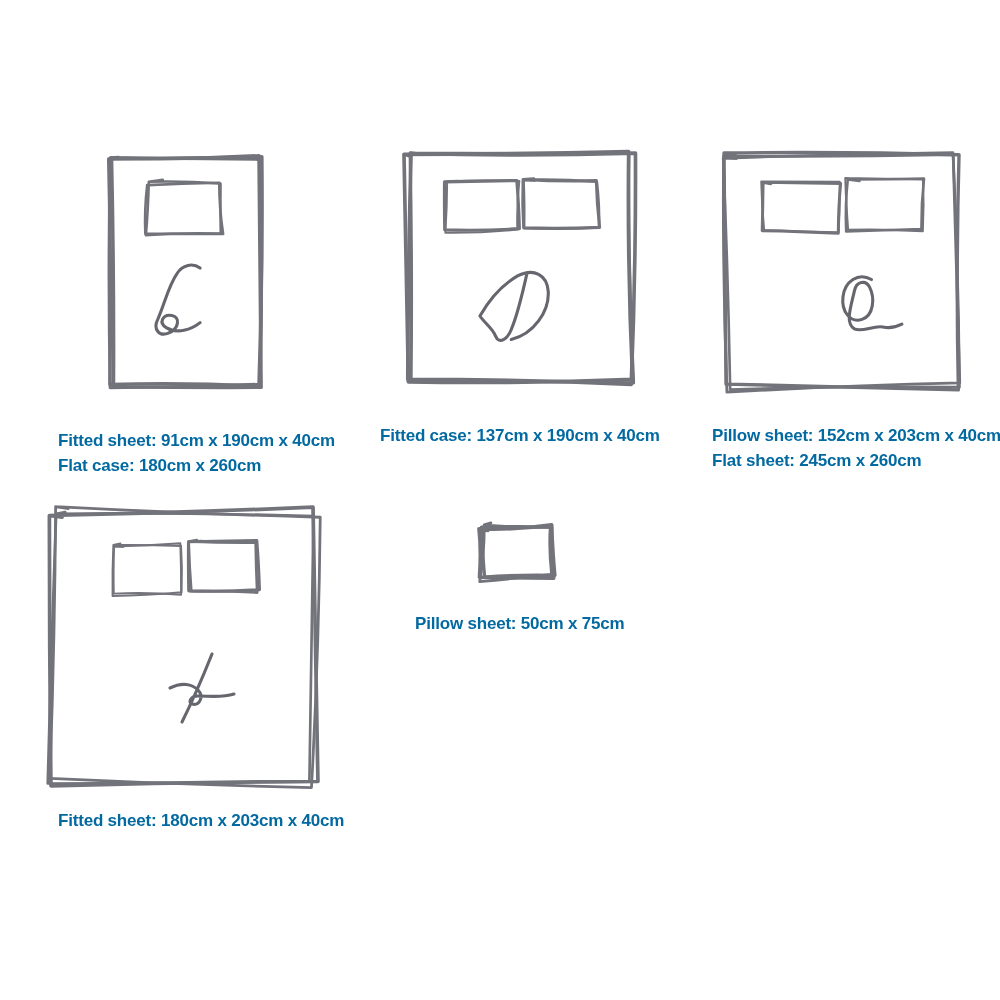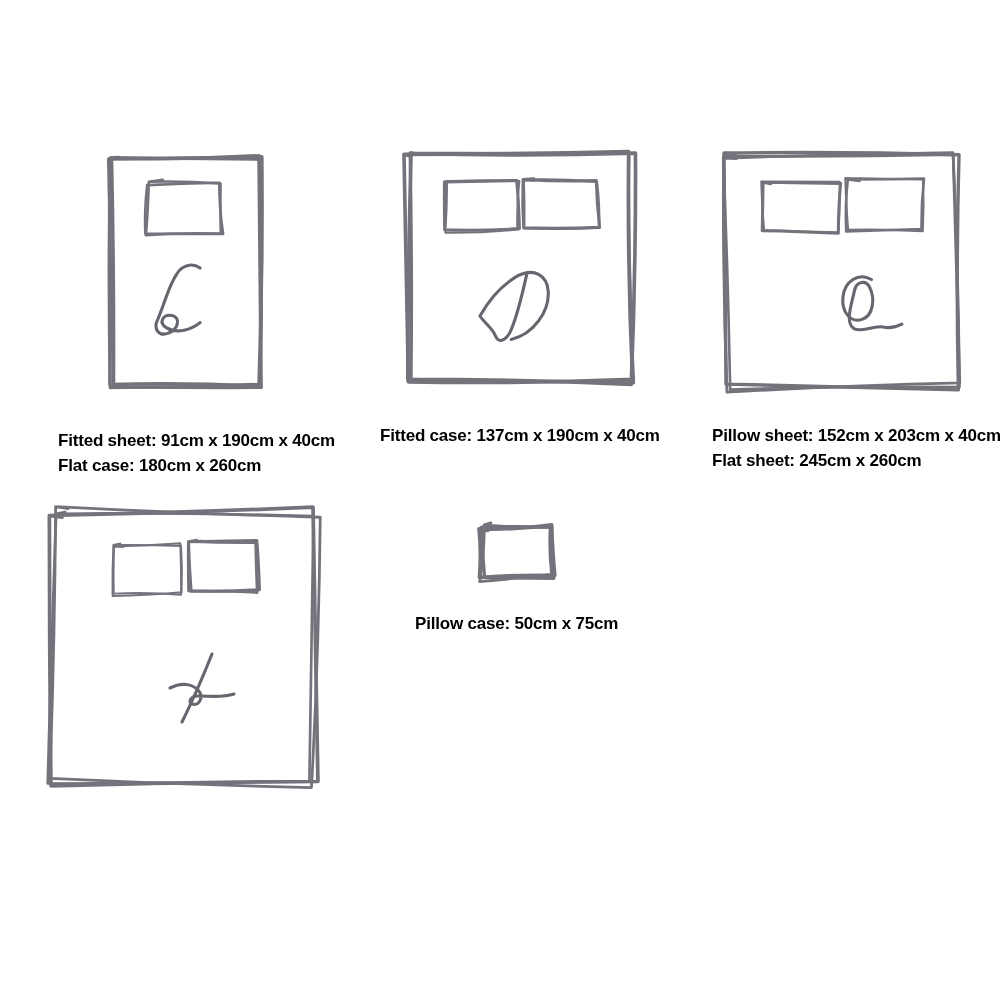"Fitted sheet: 91cm x 190cm" .spec { color: #000000 -> #0369a1 }
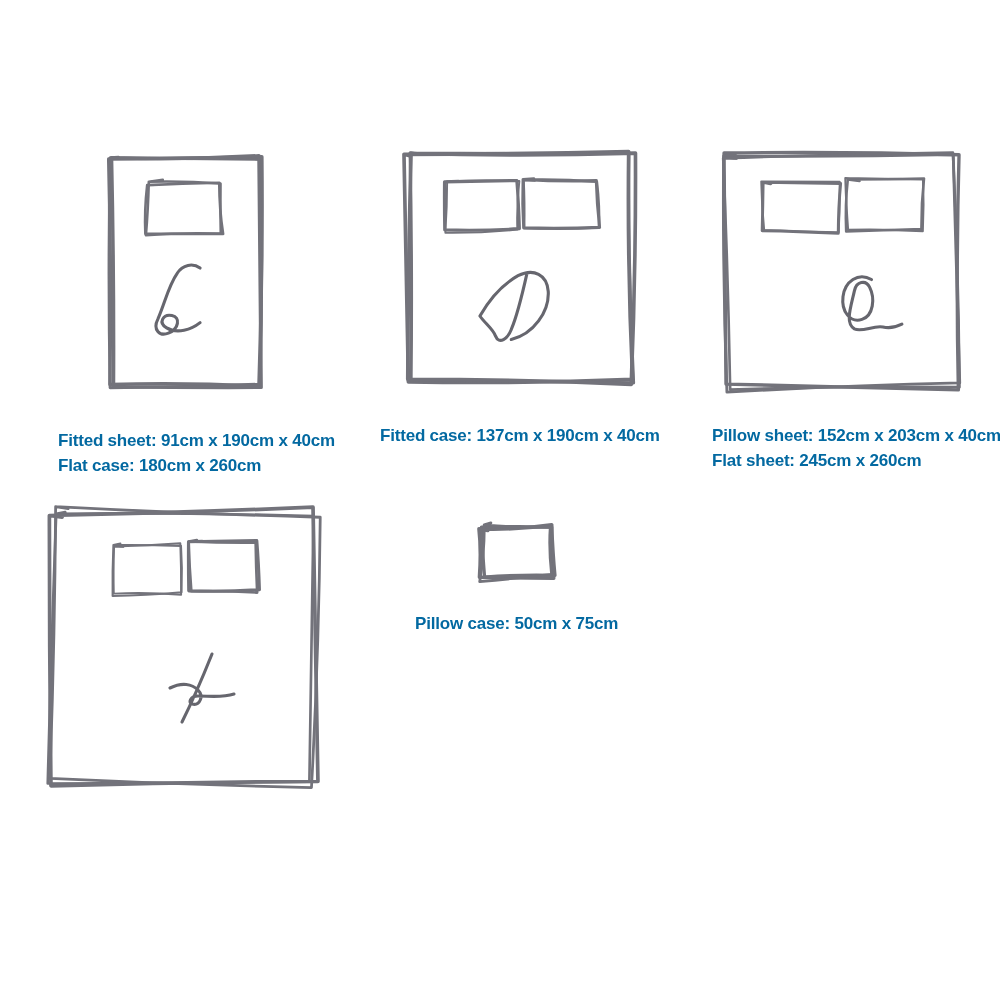"Pillow case: 50cm x 75cm" p { text: case -> sheet }
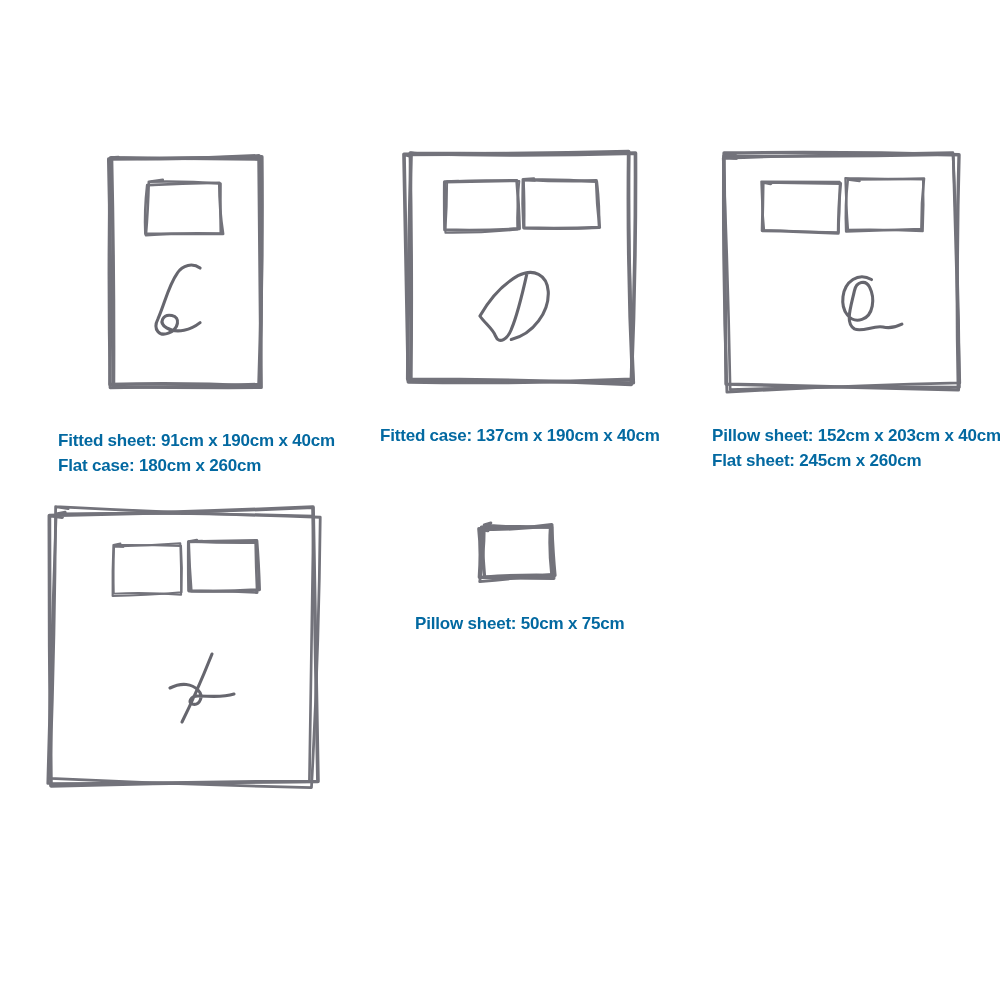"Fitted sheet: 180cm x 203cm" p { html: none -> <p>Fitted sheet: 180cm x 203cm x 40cm</p> }
